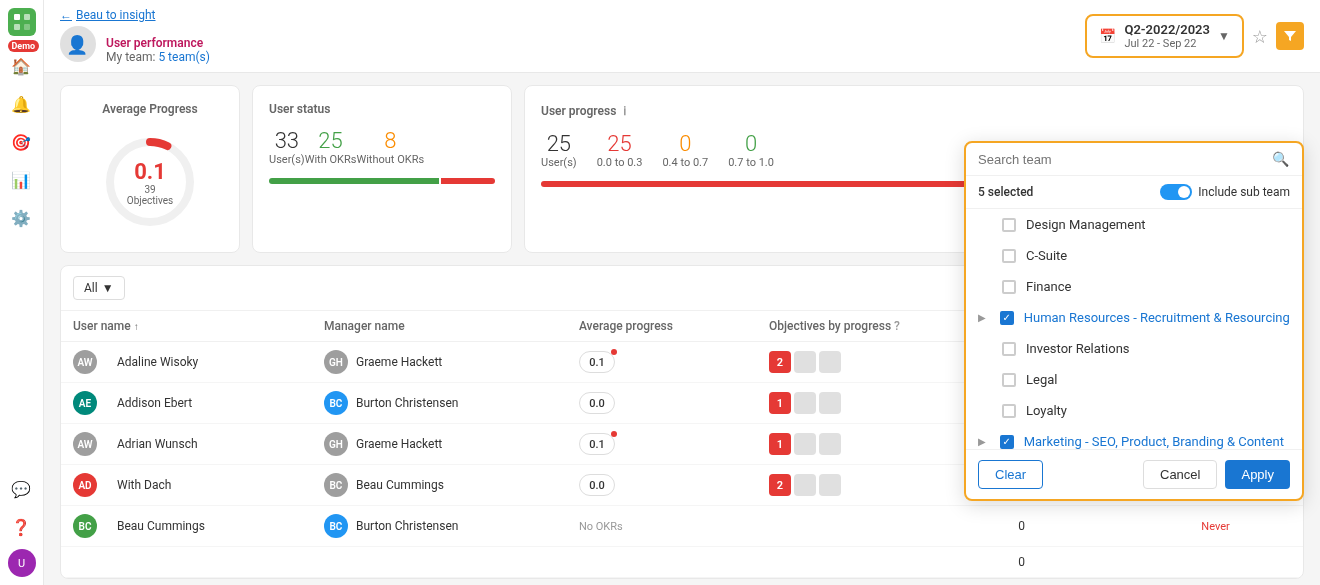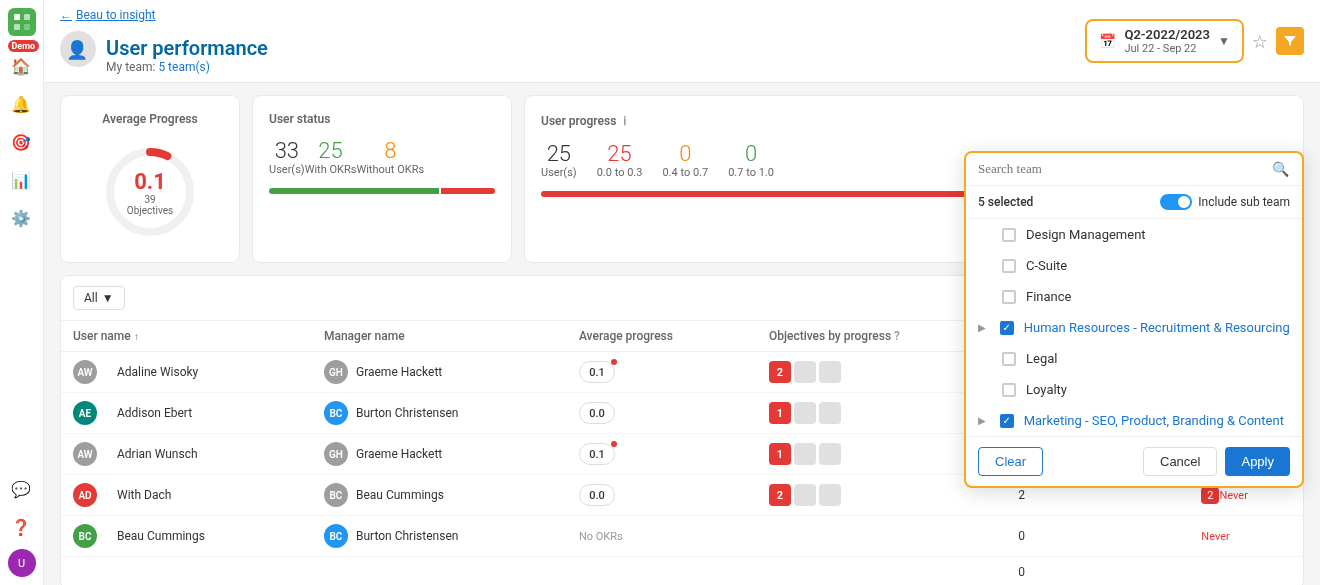"User performance" .page-title { color: #0369a1 -> #be185d; font-size: 20px -> 12px }
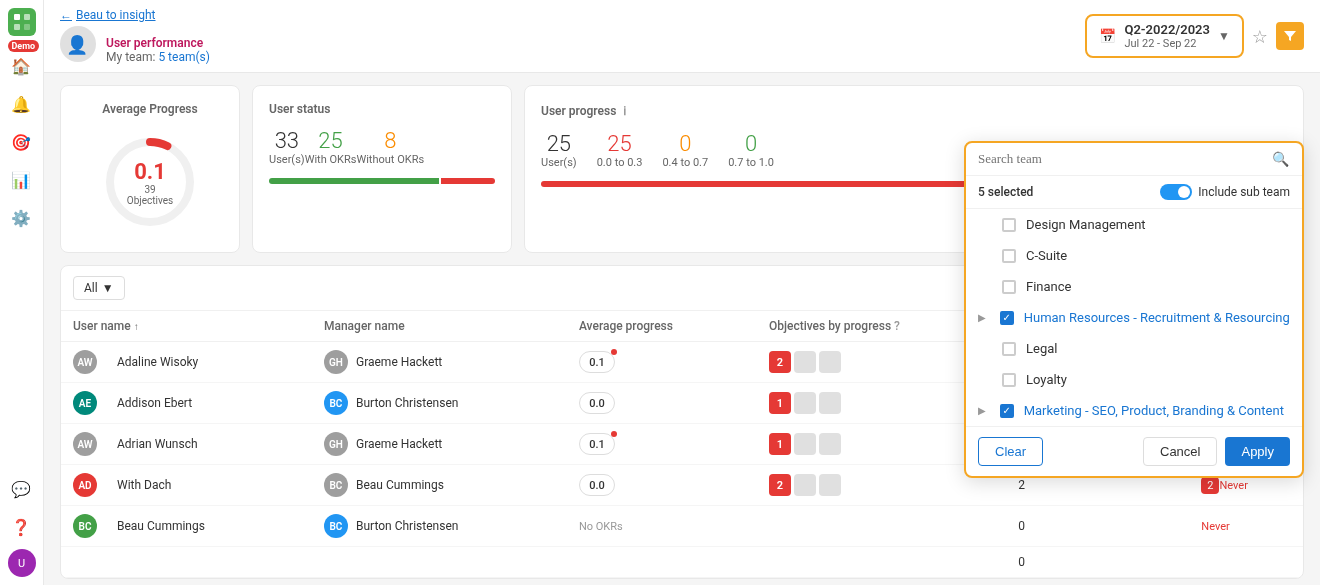"Search team" .dropdown-search input { font-family: Liberation Serif, serif -> none }
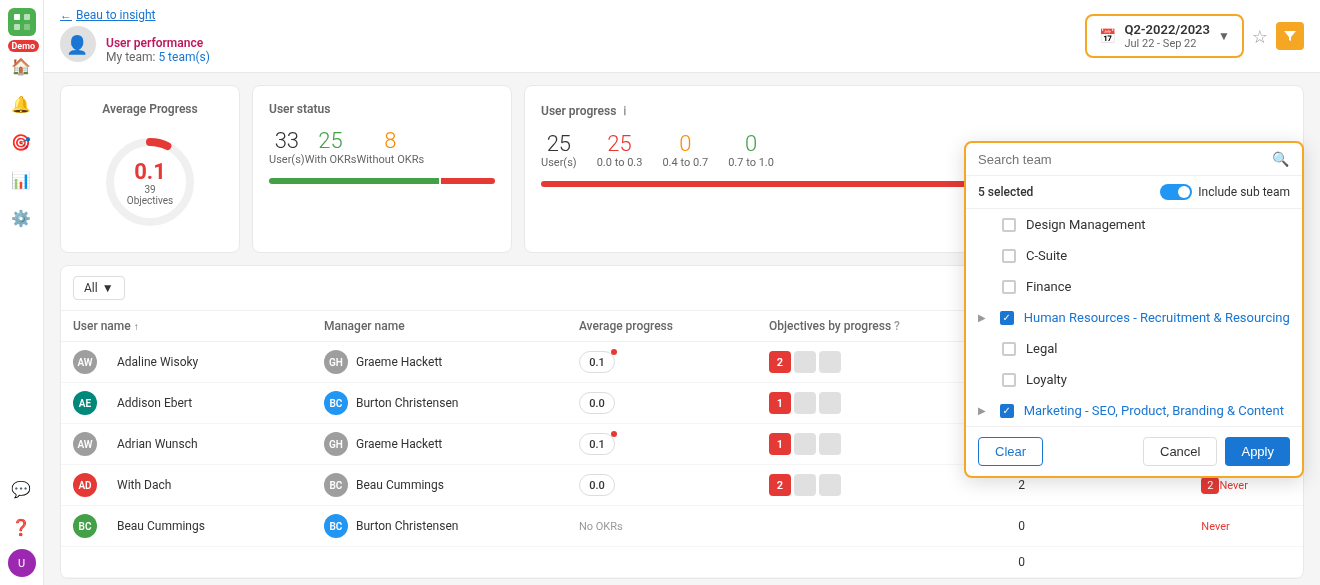"Investor Relations" div.dropdown-item { html: none -> <div> <span></span> <div></div> <span>Investor Relations</span> </div> }
